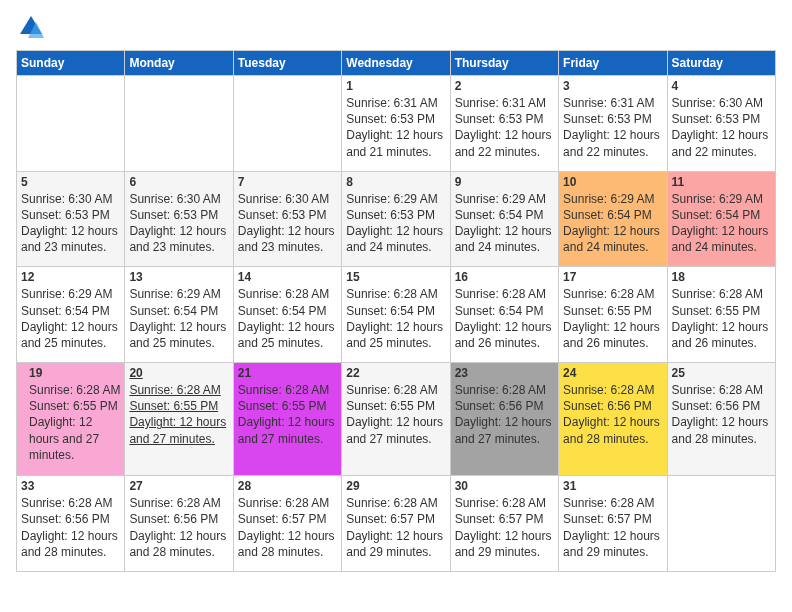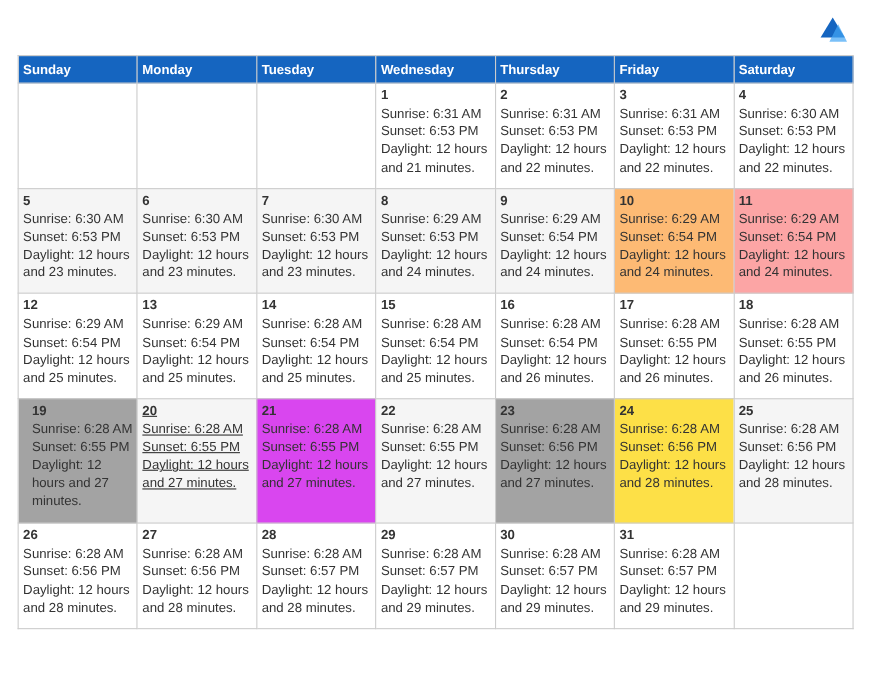"Sunday" .page { align-items: flex-end -> none }
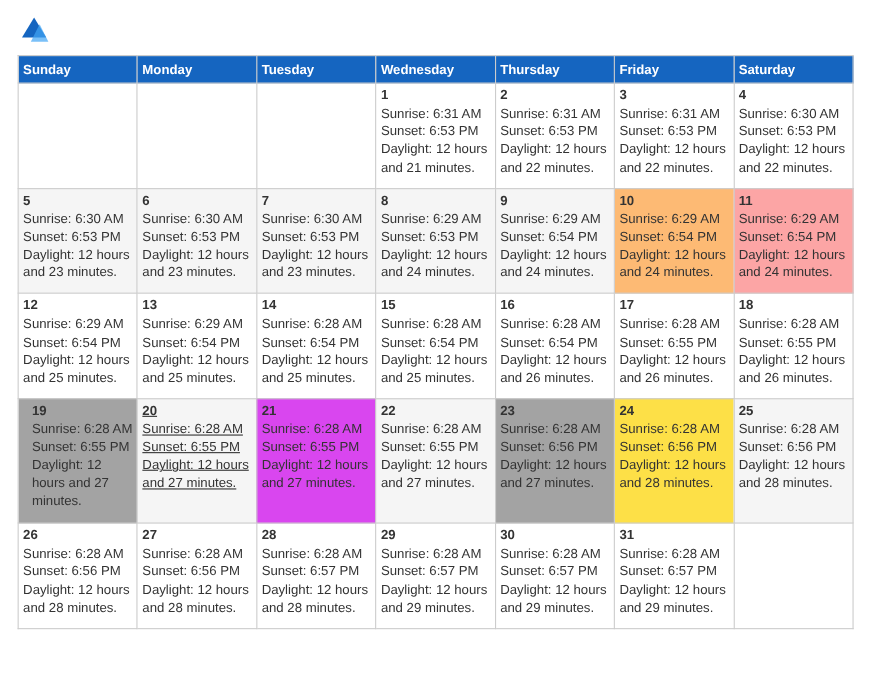"19" td { background: #a3a3a3 -> #f9a8d4 }
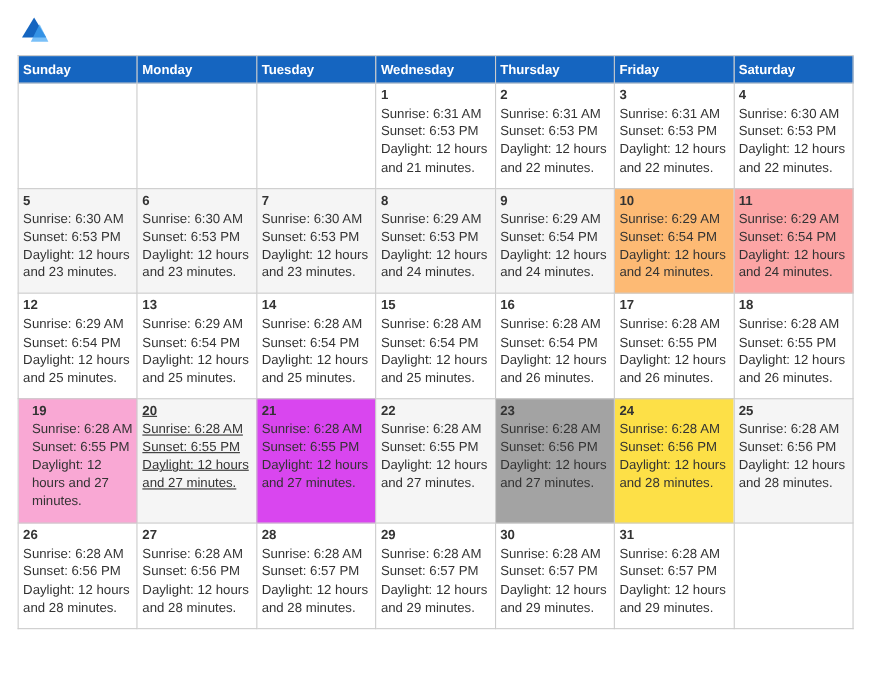"26" span.day-num { text: 26 -> 33 }
